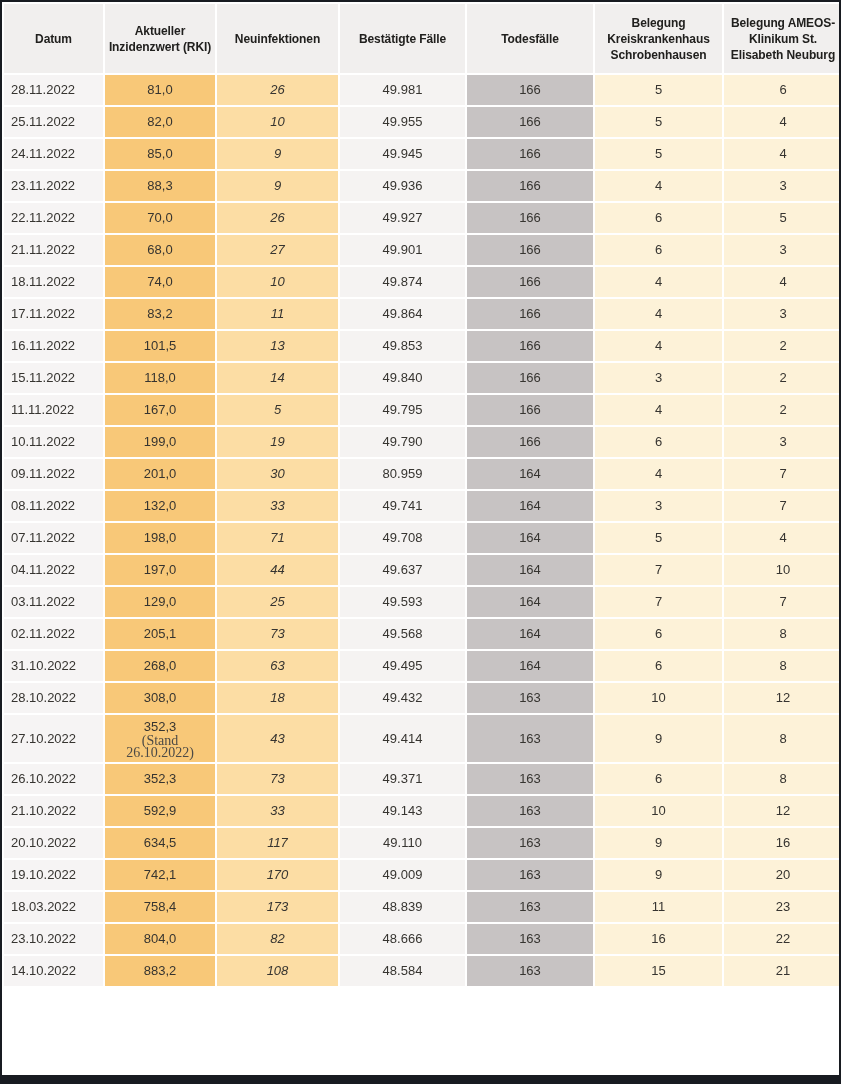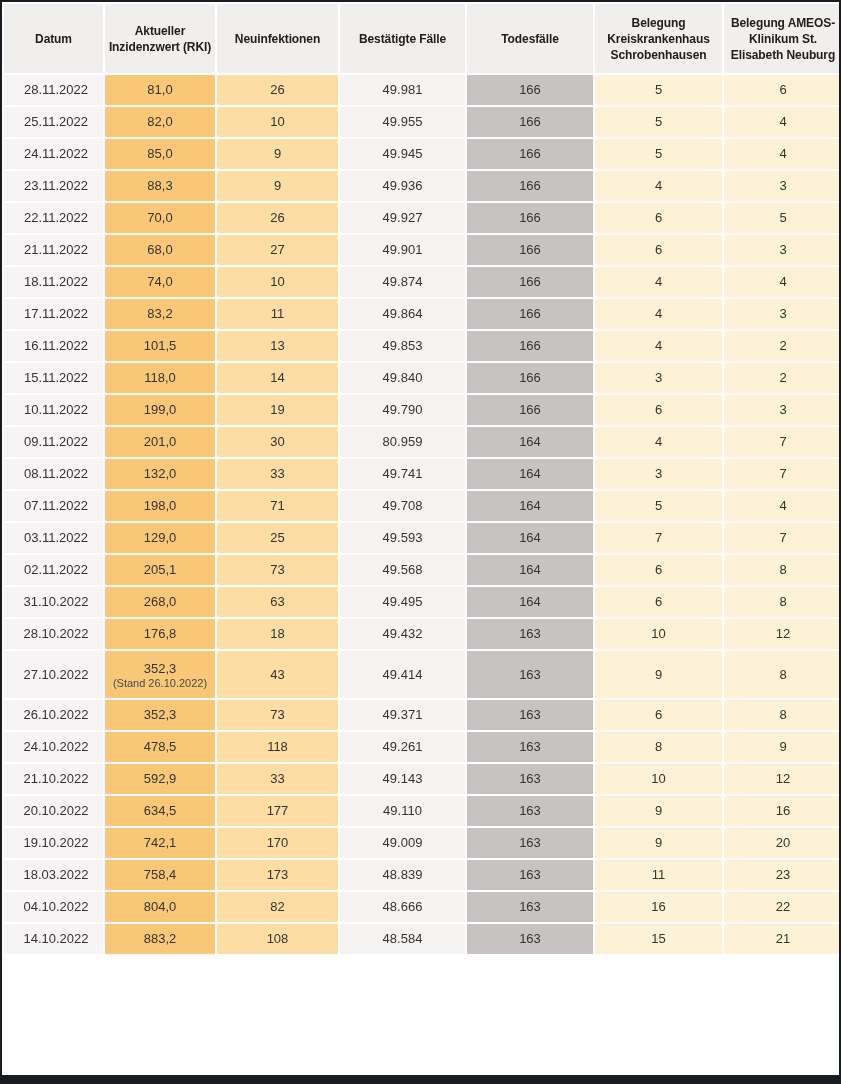"28.11.2022" td.c-datum { text-align: center -> left }
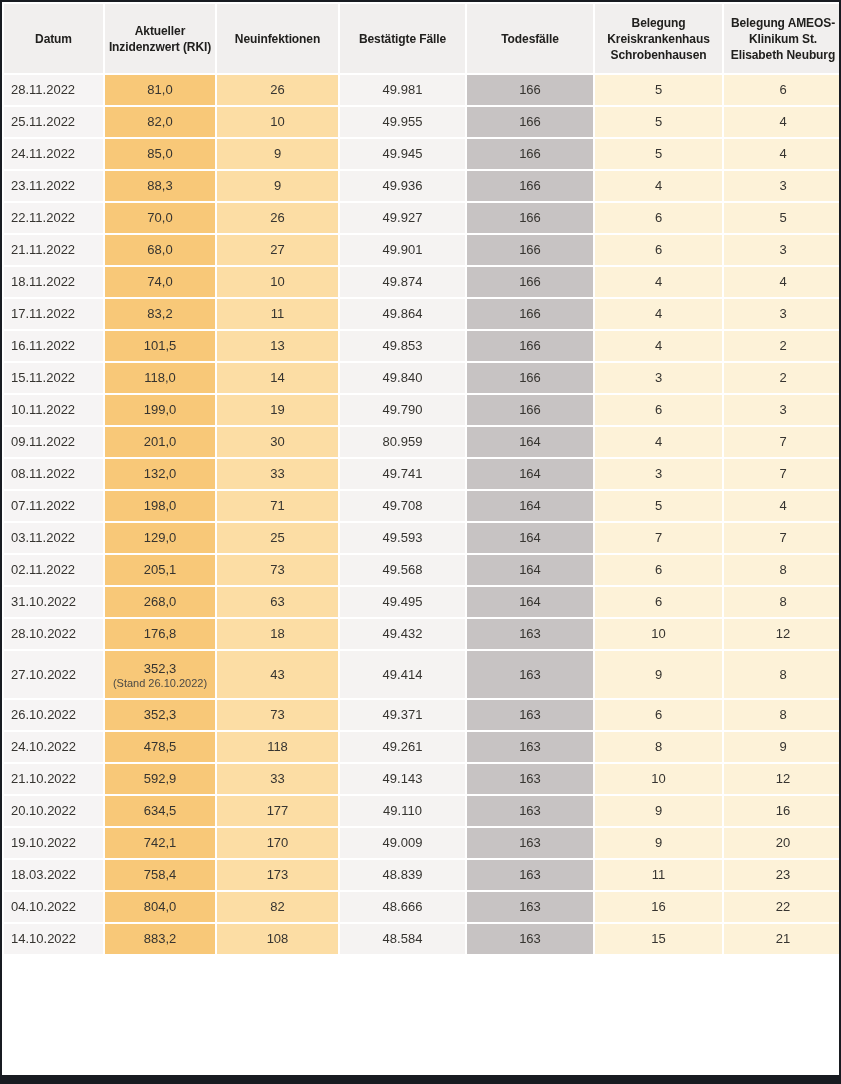"26" td.c-neu { font-style: none -> italic }
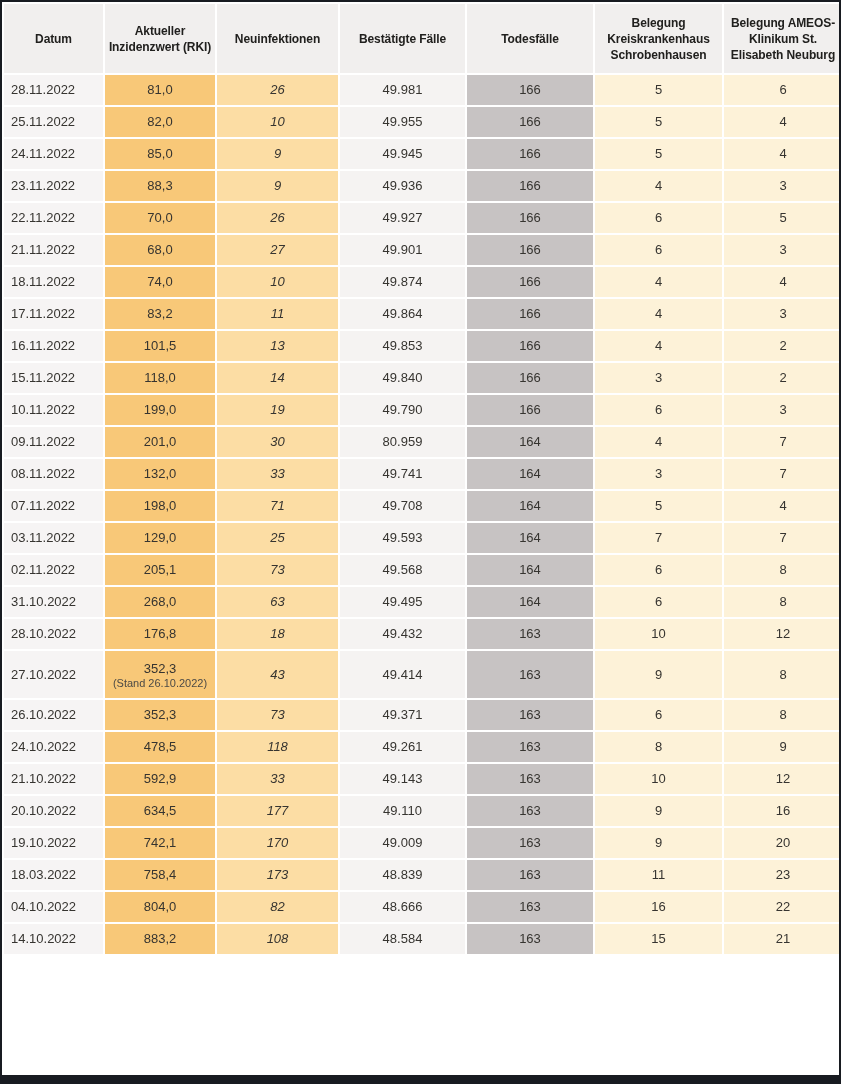"11.11.2022" tr { html: none -> <tr> <td>11.11.2022</td> <td><span>167,0</span></td> <td>5</td> <td>49.795</td> <td>166</td> <td>4</td> <td>2</td> </tr> }
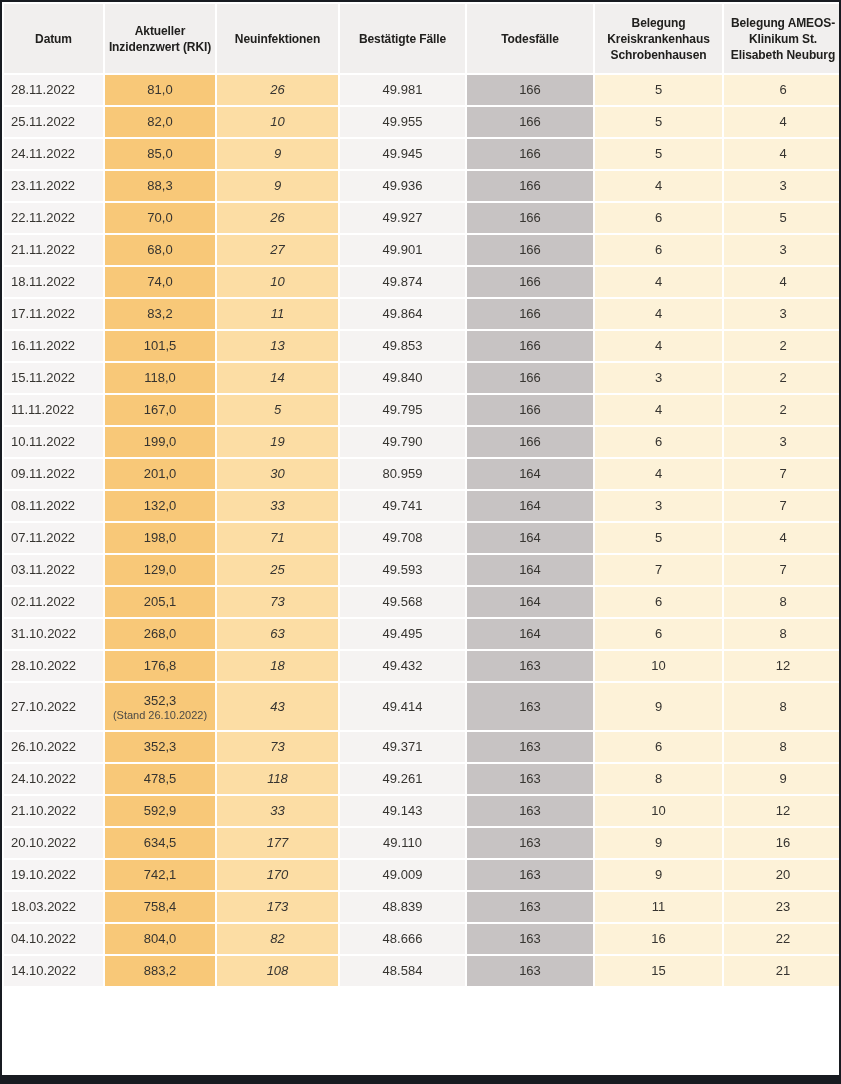"04.11.2022" tr { html: none -> <tr> <td>04.11.2022</td> <td><span>197,0</span></td> <td>44</td> <td>49.637</td> <td>164</td> <td>7</td> <td>10</td> </tr> }
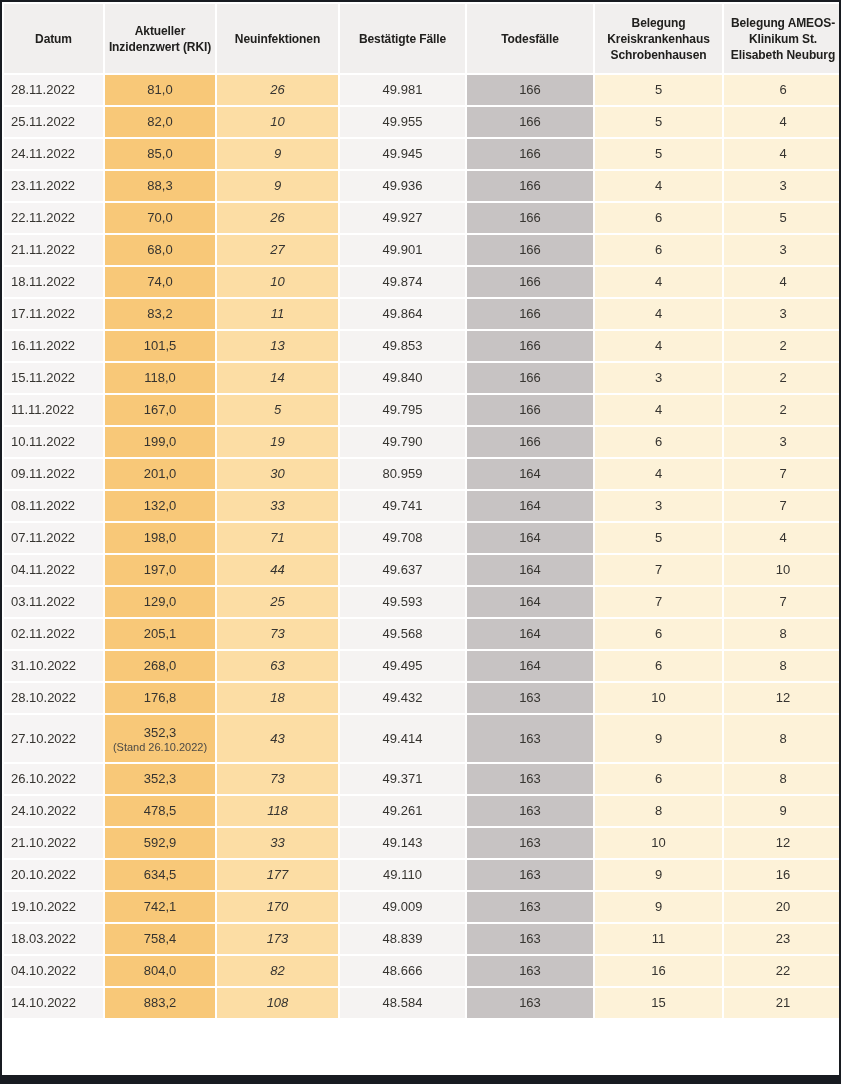"176,8" span { text: 176,8 -> 308,0 }
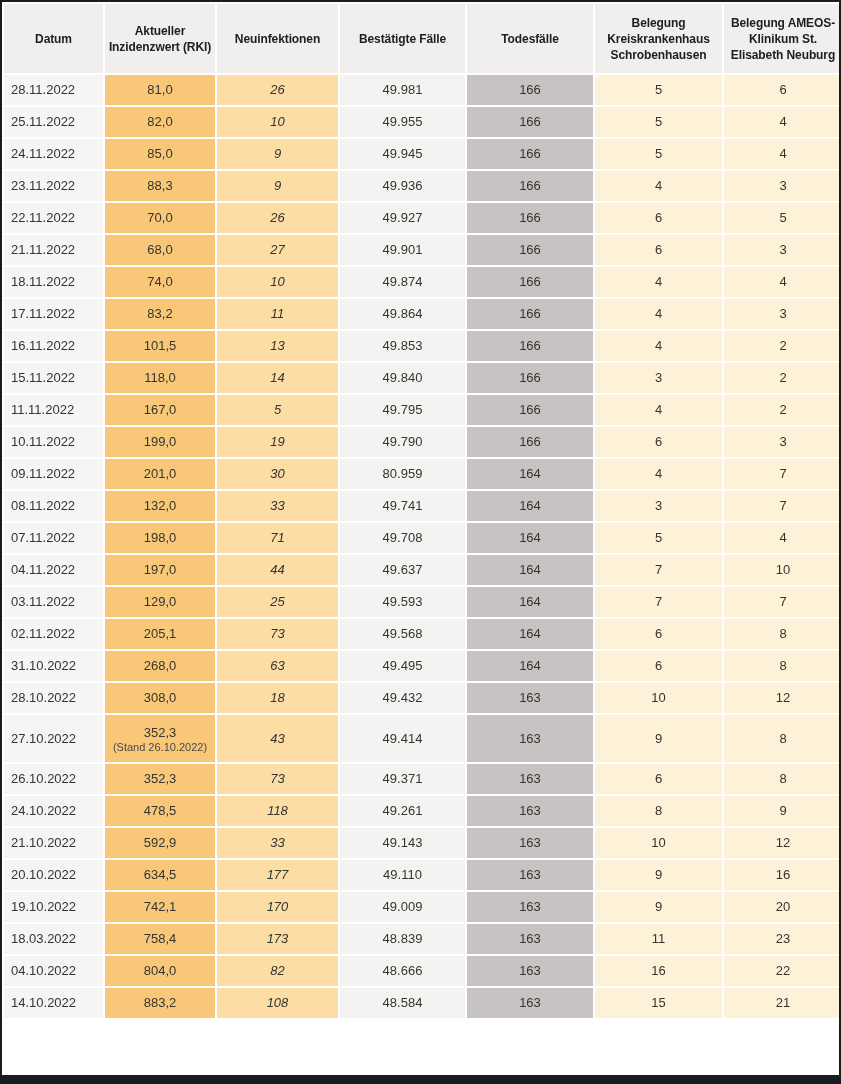"(Stand 26.10.2022)" .note { font-family: none -> Liberation Serif, serif; font-size: 11px -> 14px }
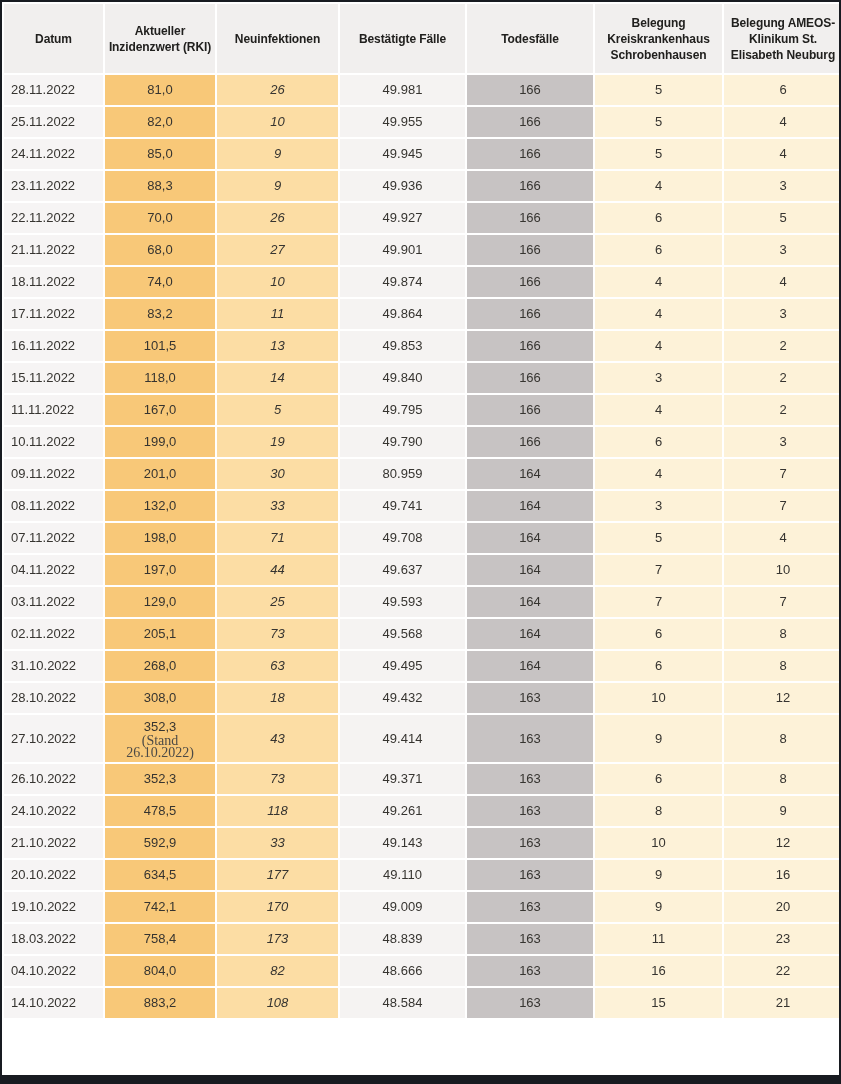"24.10.2022" tr { html: <tr> <td>24.10.2022</td> <td><span>478,5</span></td> <td>118</td> <td>49.261</td> <td>163</td> <td>8</td> <td>9</td> </tr> -> none }
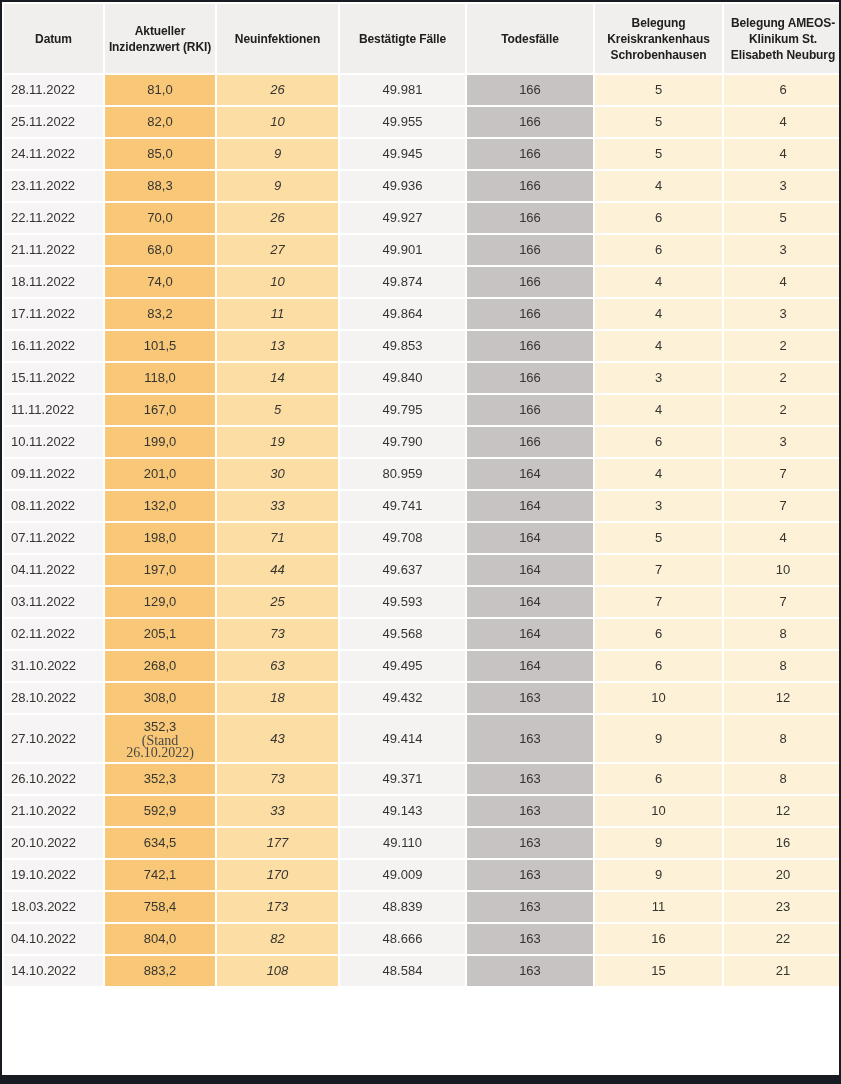"177" td.c-neu { text: 177 -> 117 }
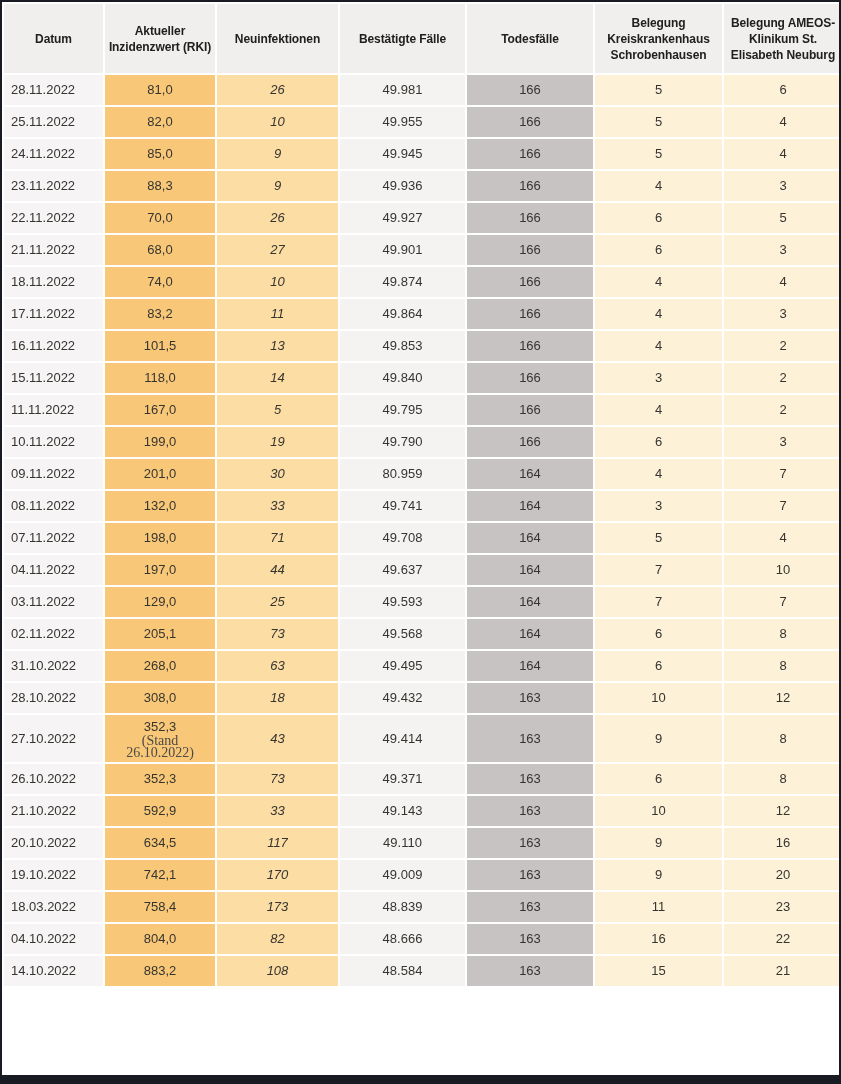"04.10.2022" td.c-datum { text: 04.10.2022 -> 23.10.2022 }
